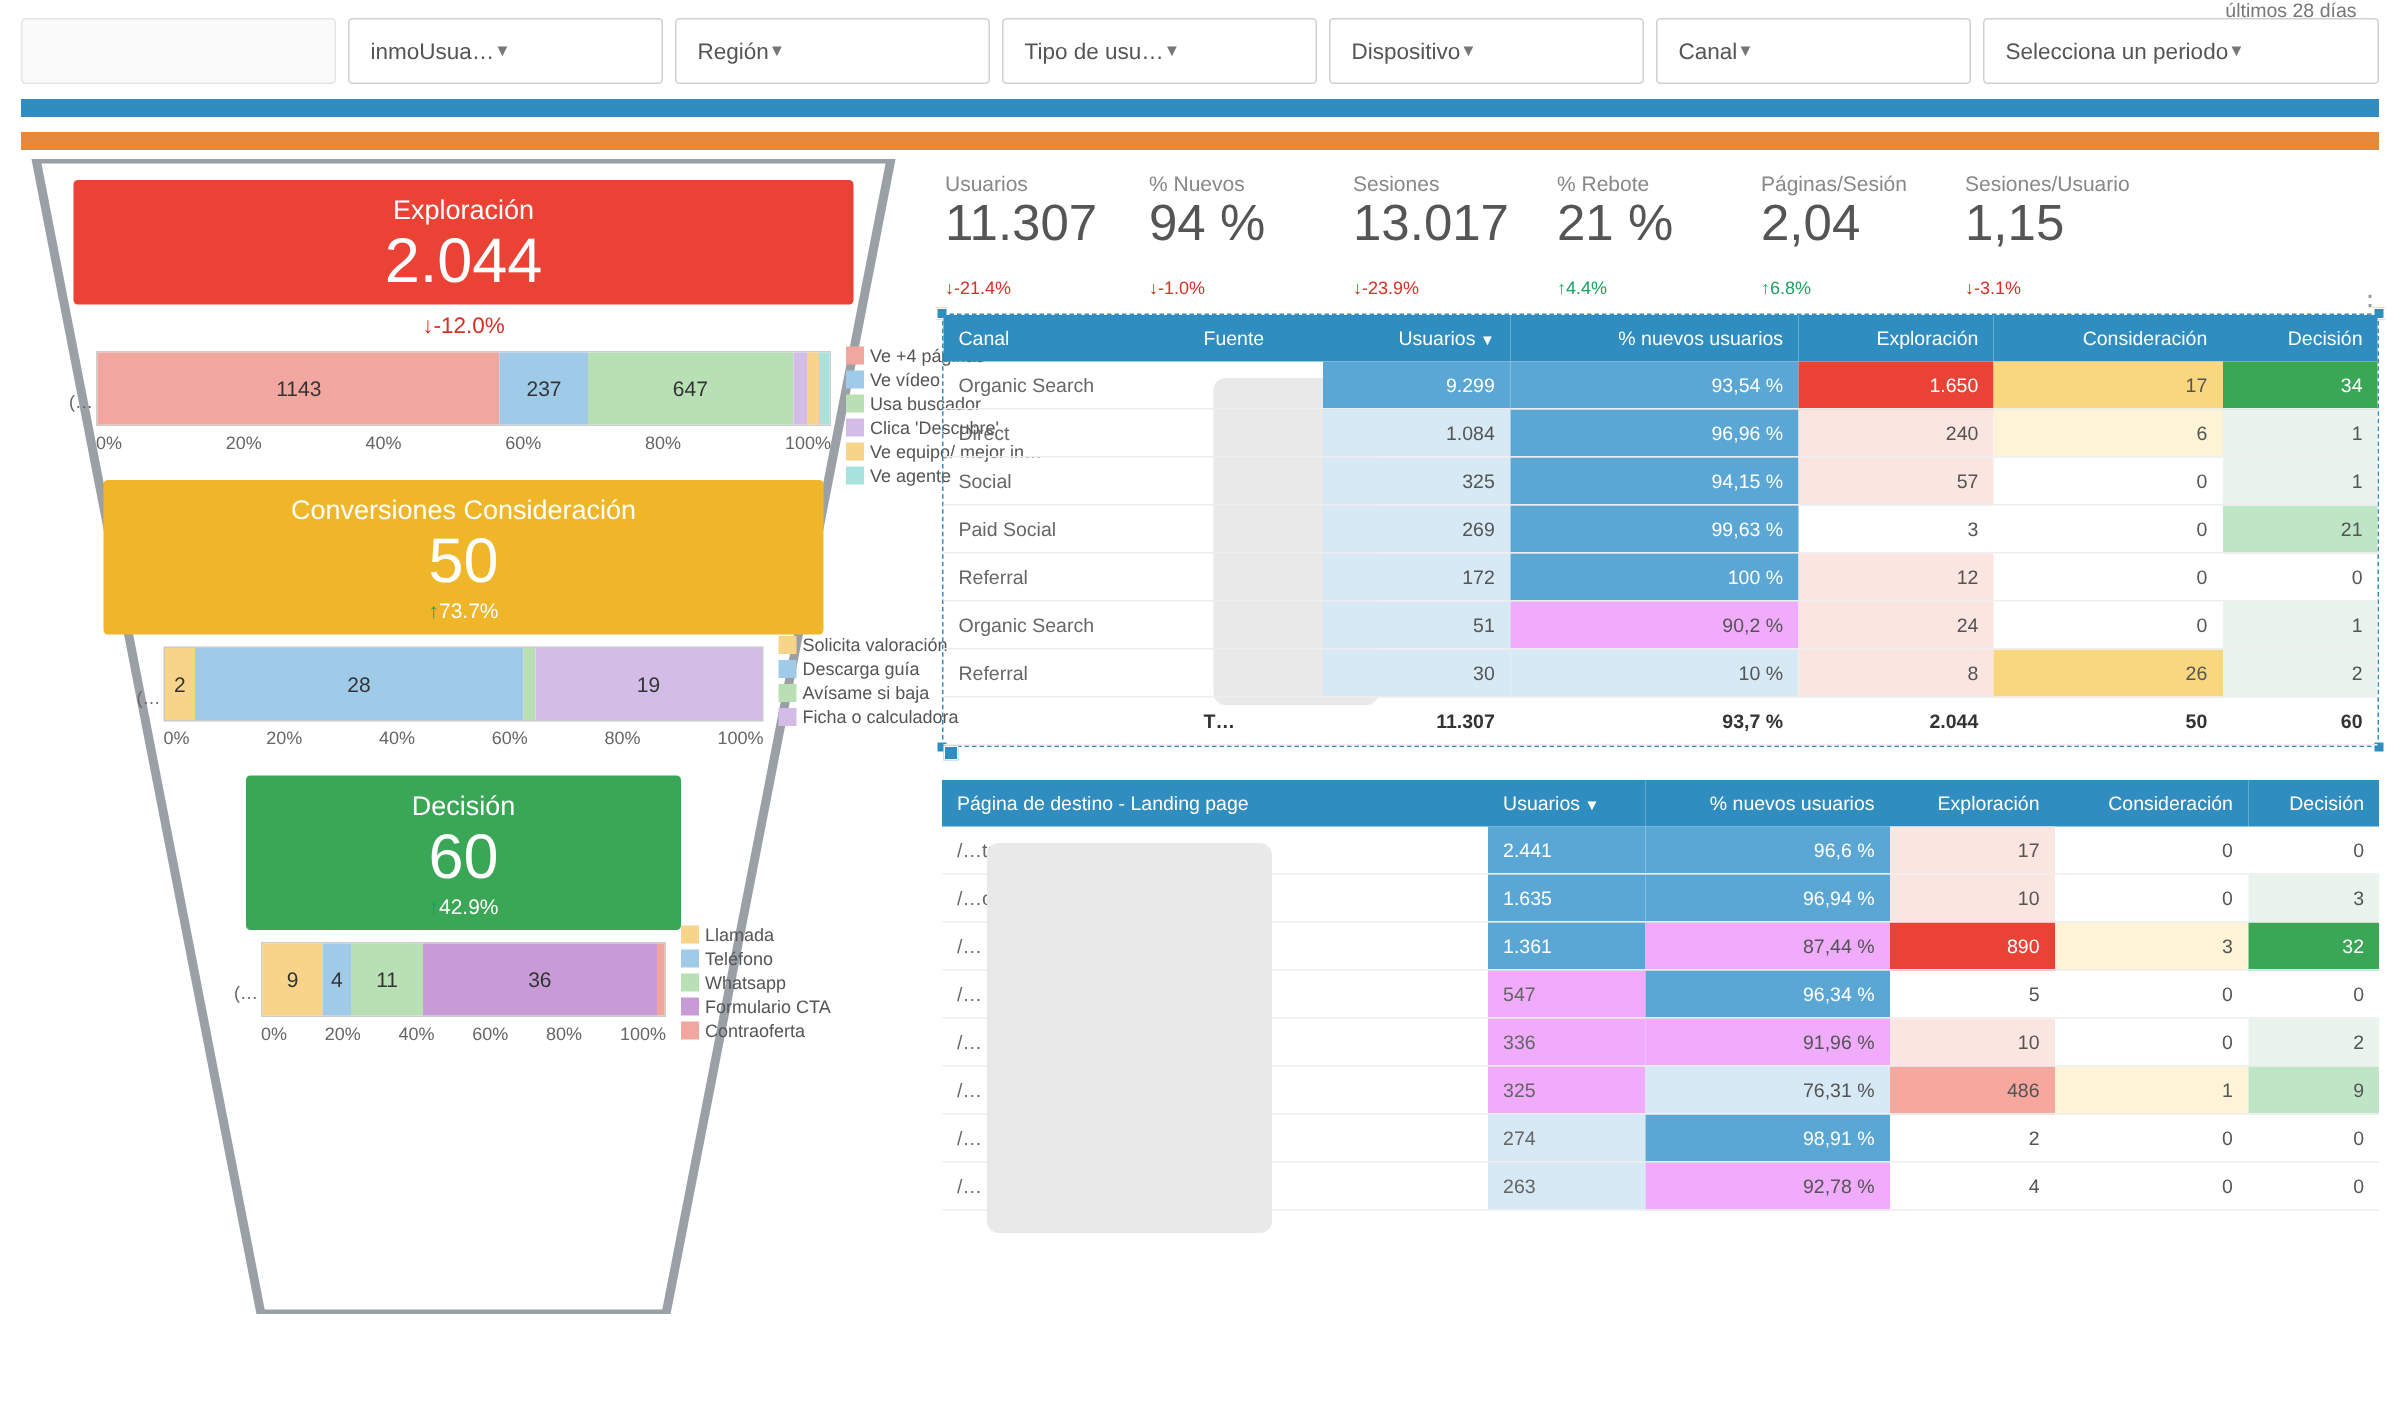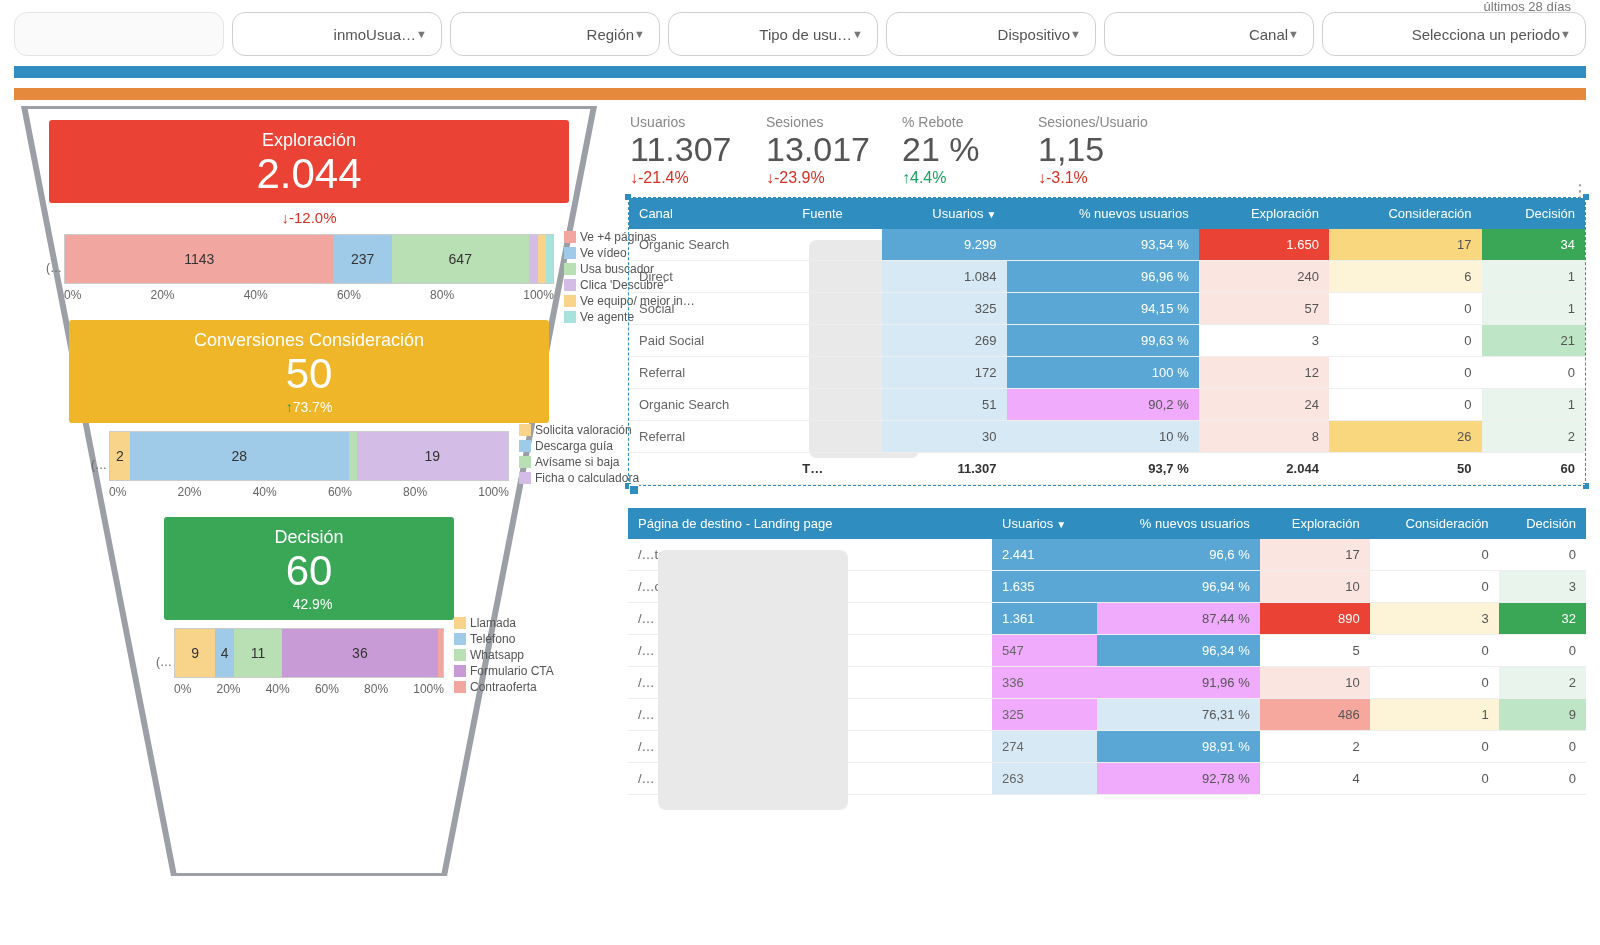"últimos 28 días" .filter { border-radius: 13px -> 3px; justify-content: flex-end -> flex-start }
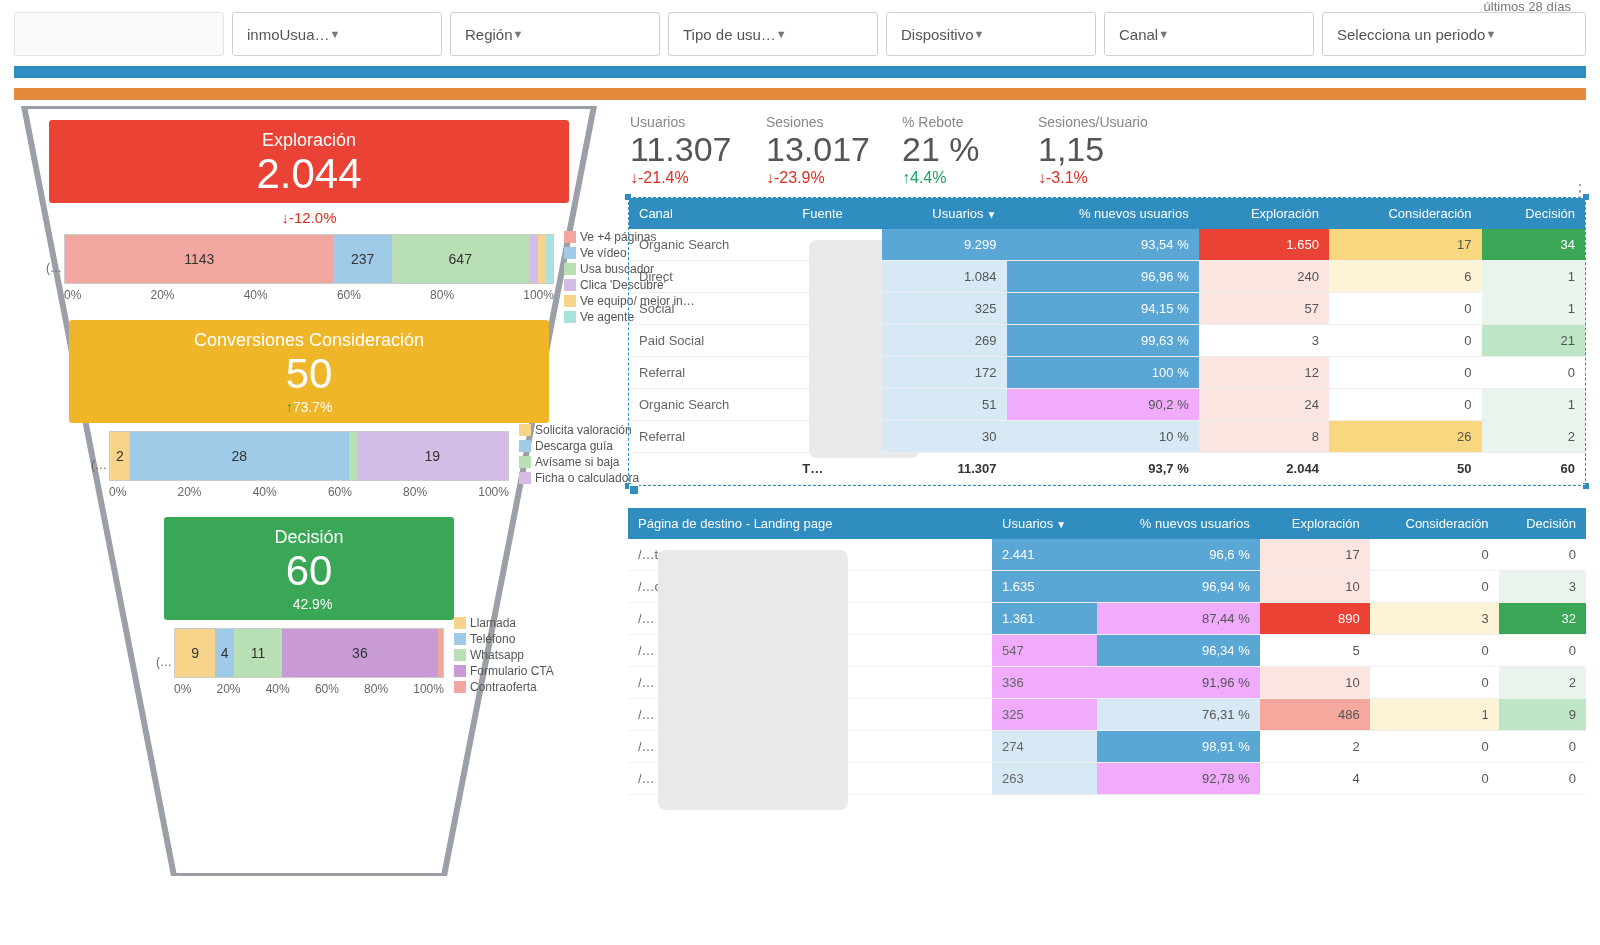"% Nuevos" div.kpi { html: none -> <div> <div>% Nuevos</div> <div>94 %</div> <div>-1.0%</div> </div> }
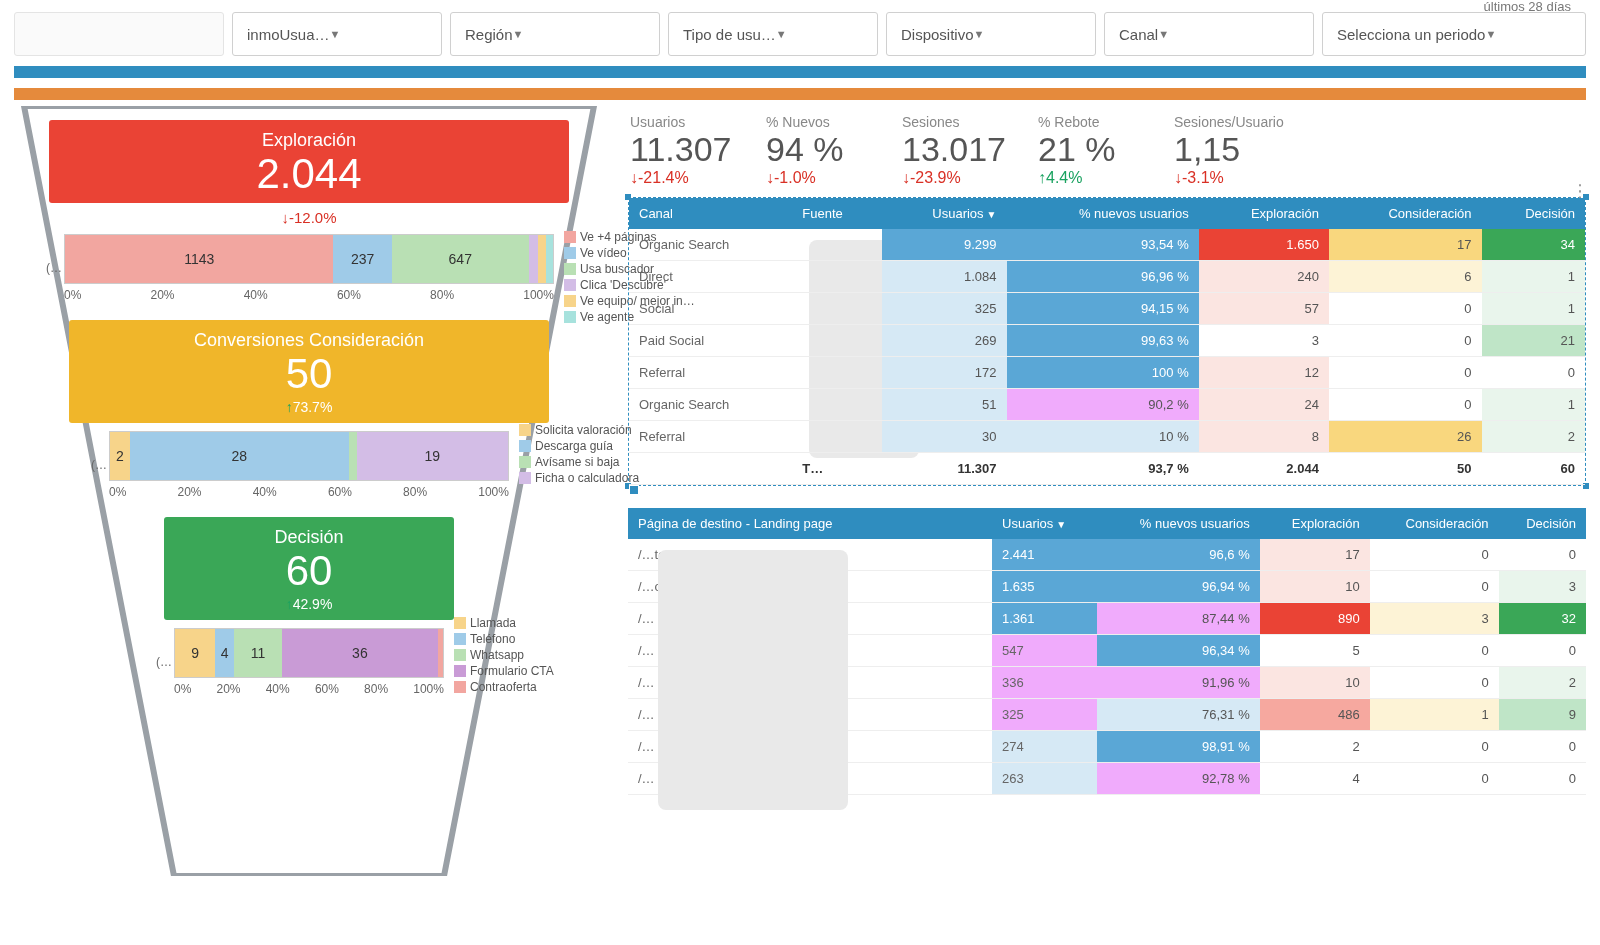"Páginas/Sesión" div.kpi { html: none -> <div> <div>Páginas/Sesión</div> <div>2,04</div> <div>6.8%</div> </div> }
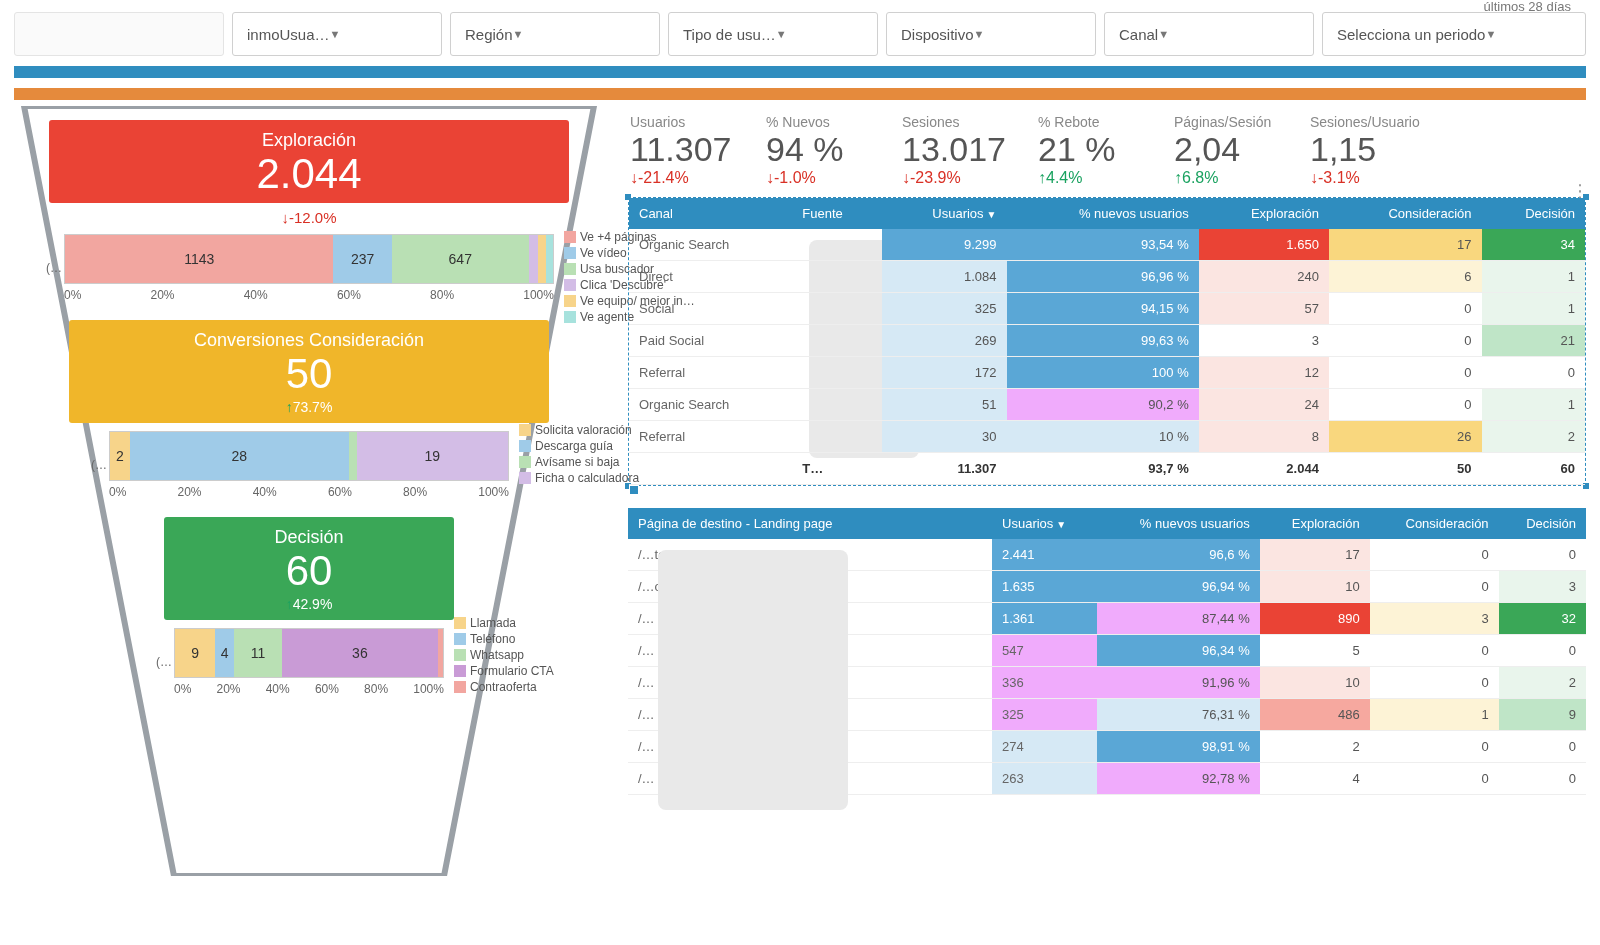"-21.4%" .kpi-delta { font-size: 16px -> 12px; margin-top: 0 -> 16px }
